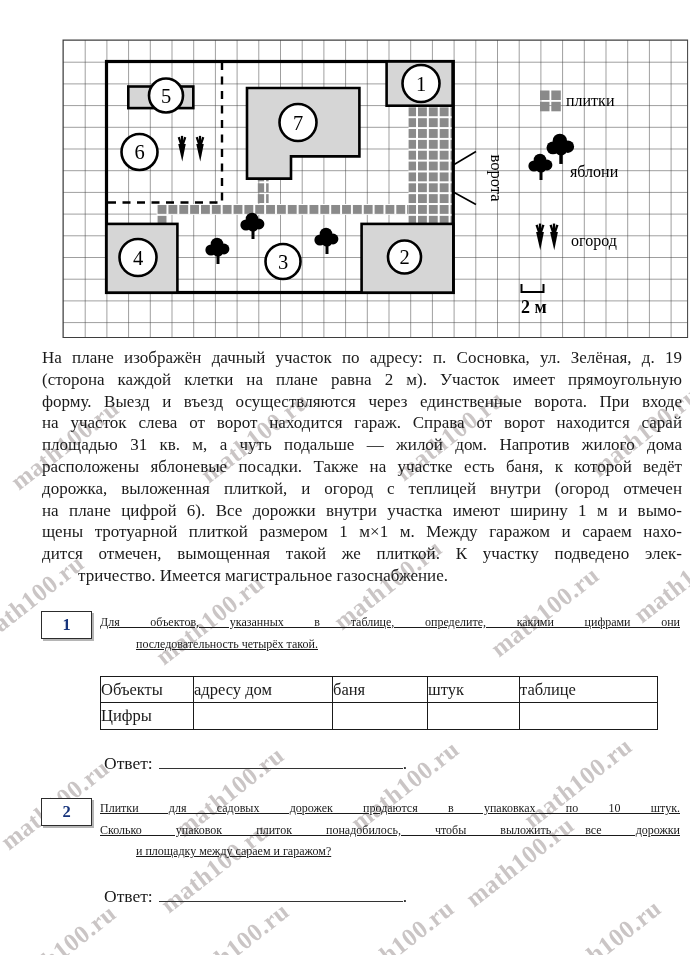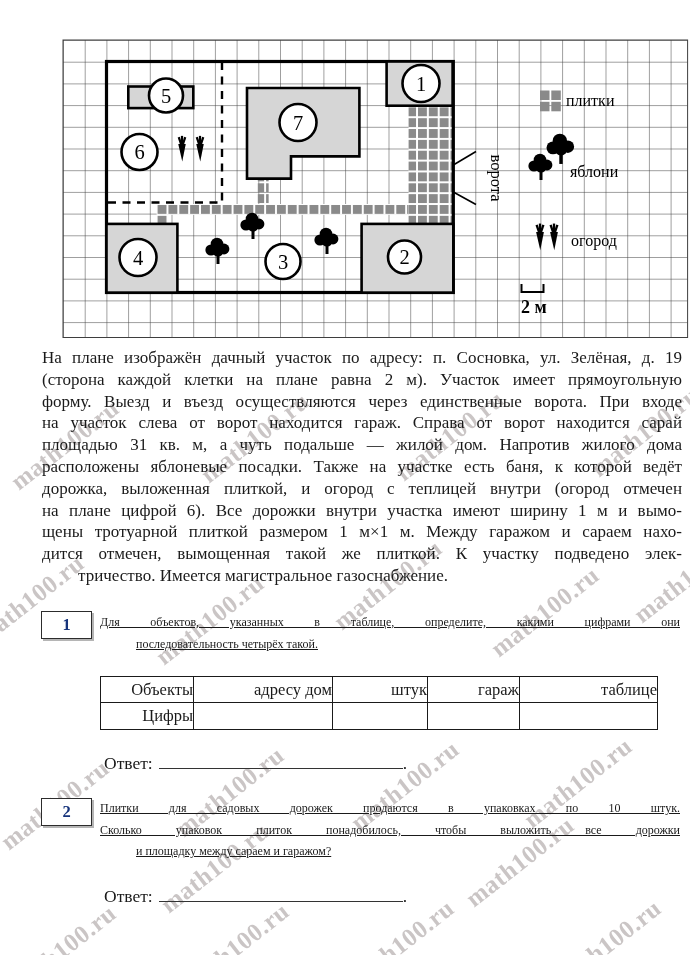"Объекты" #q1-table td { text-align: right -> left }
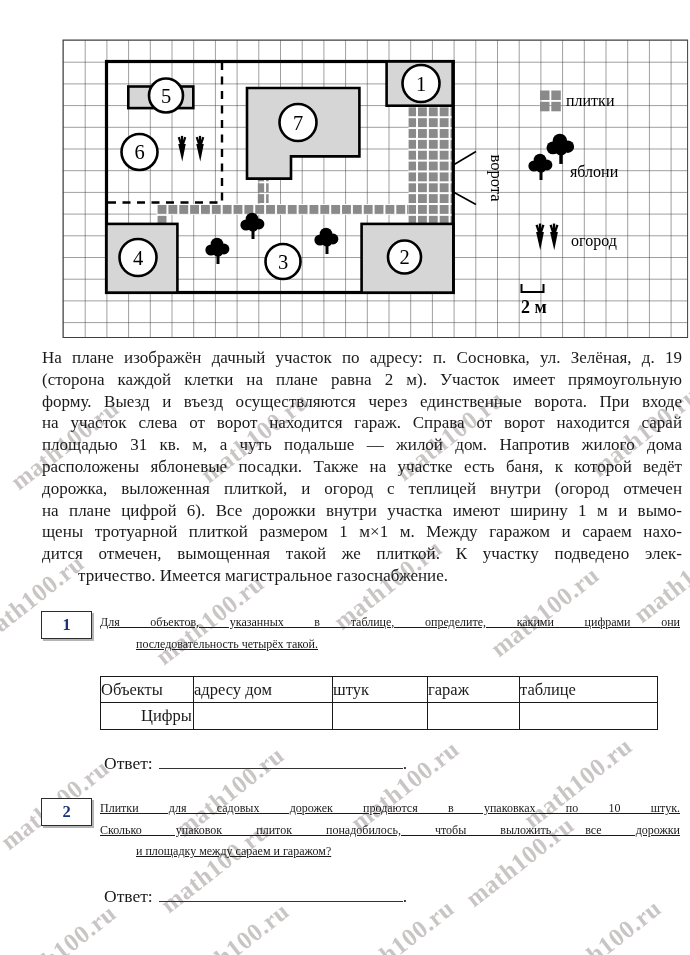"штук" td { text: штук -> баня }
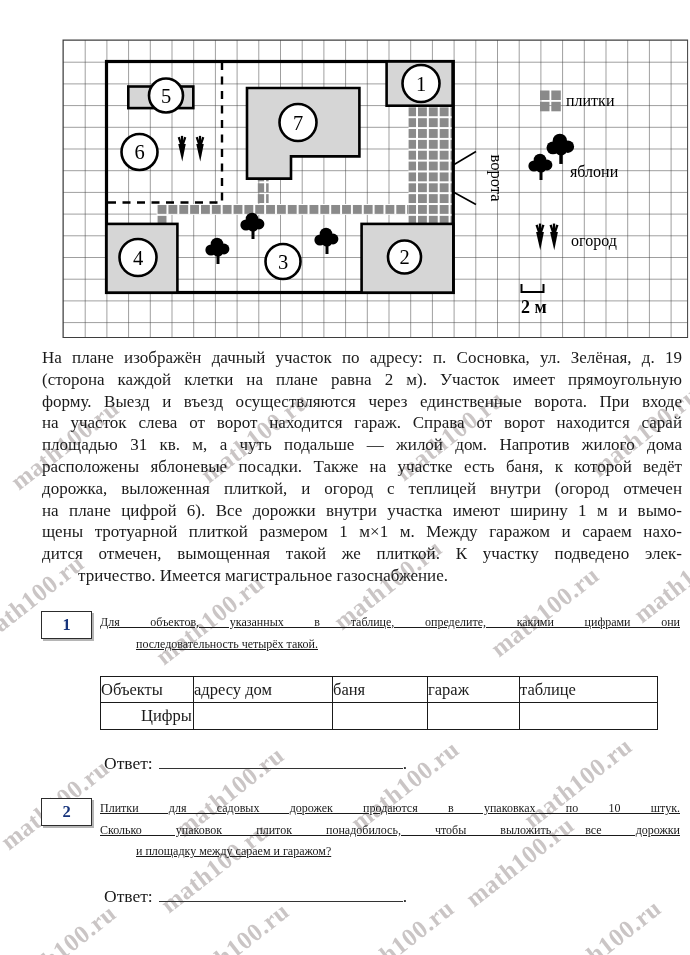"гараж" td { text: гараж -> штук }
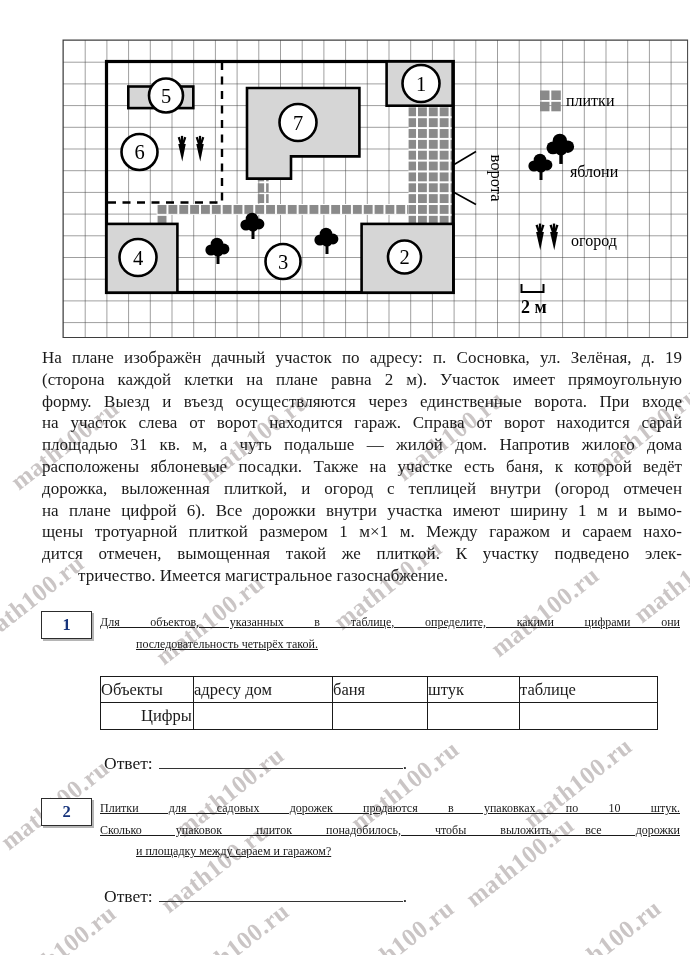"Цифры" #q1-table tr.row2 td { padding-left: 40px -> none }
